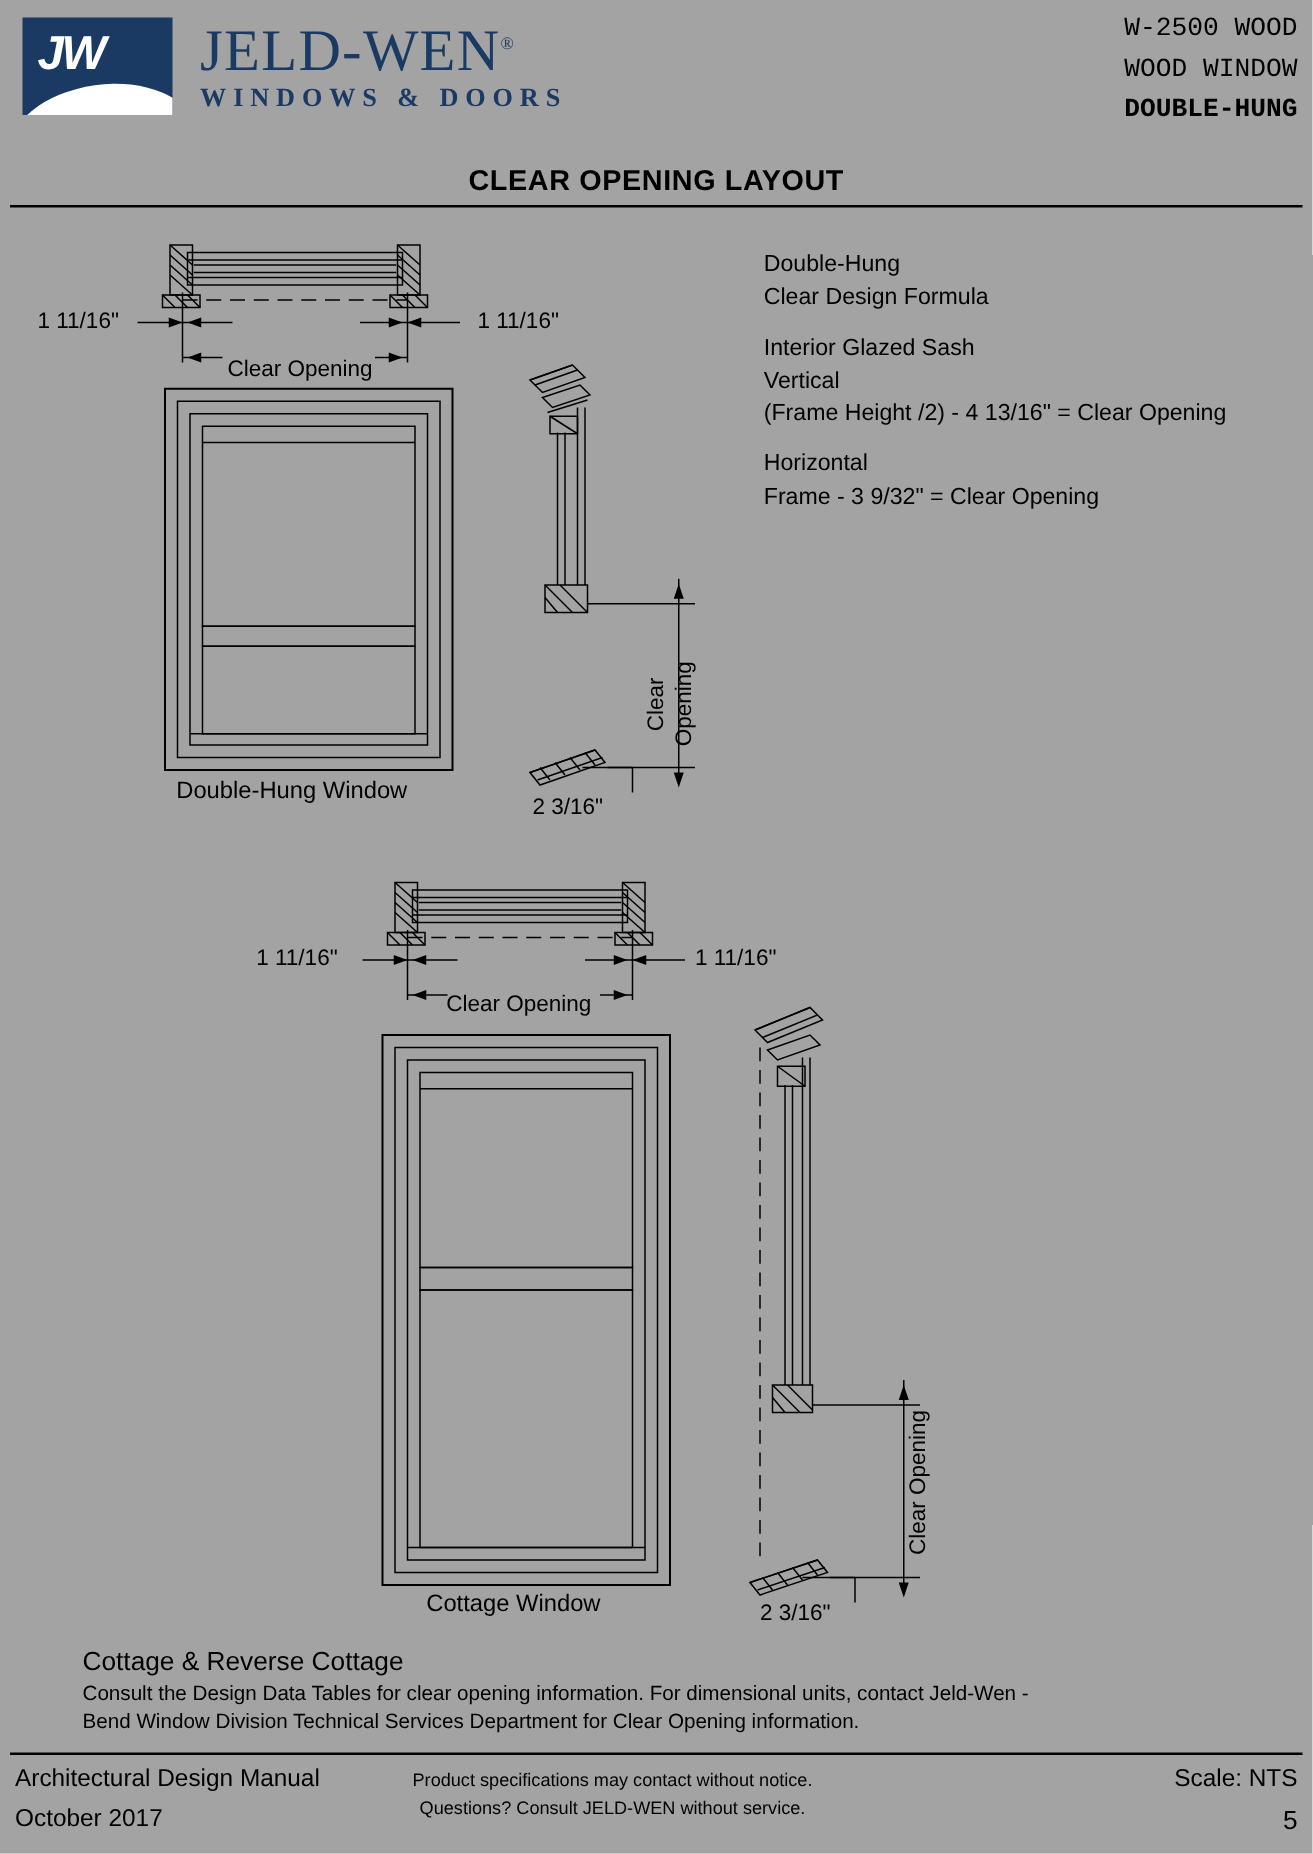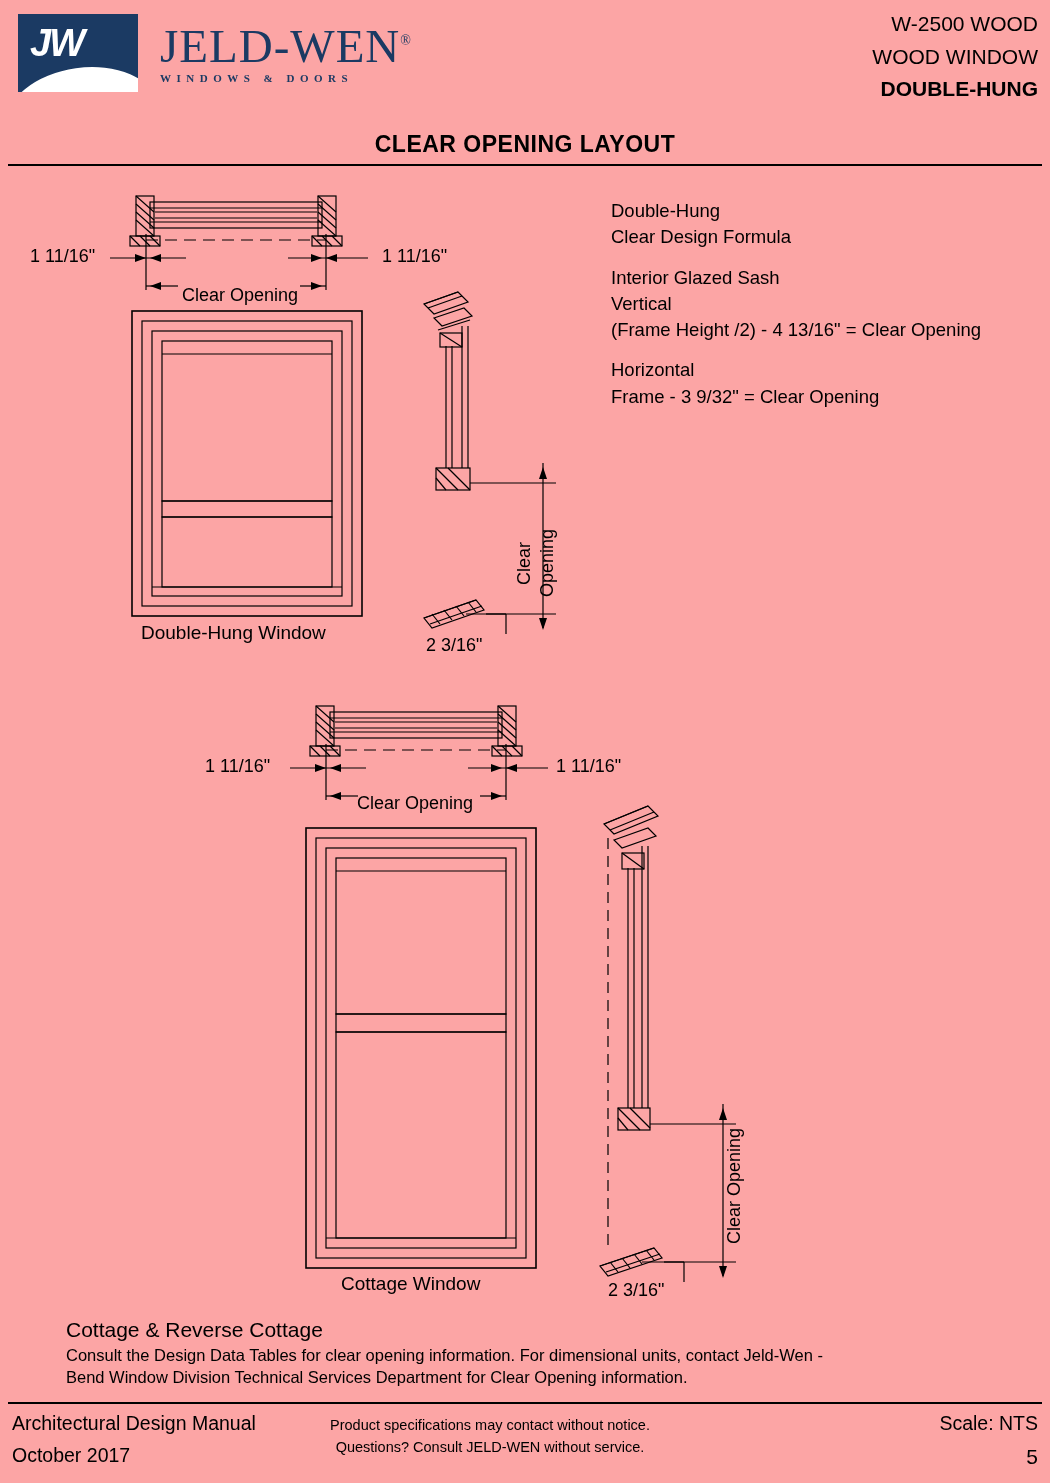"JW" .page { background: #fca5a5 -> #a3a3a3 }
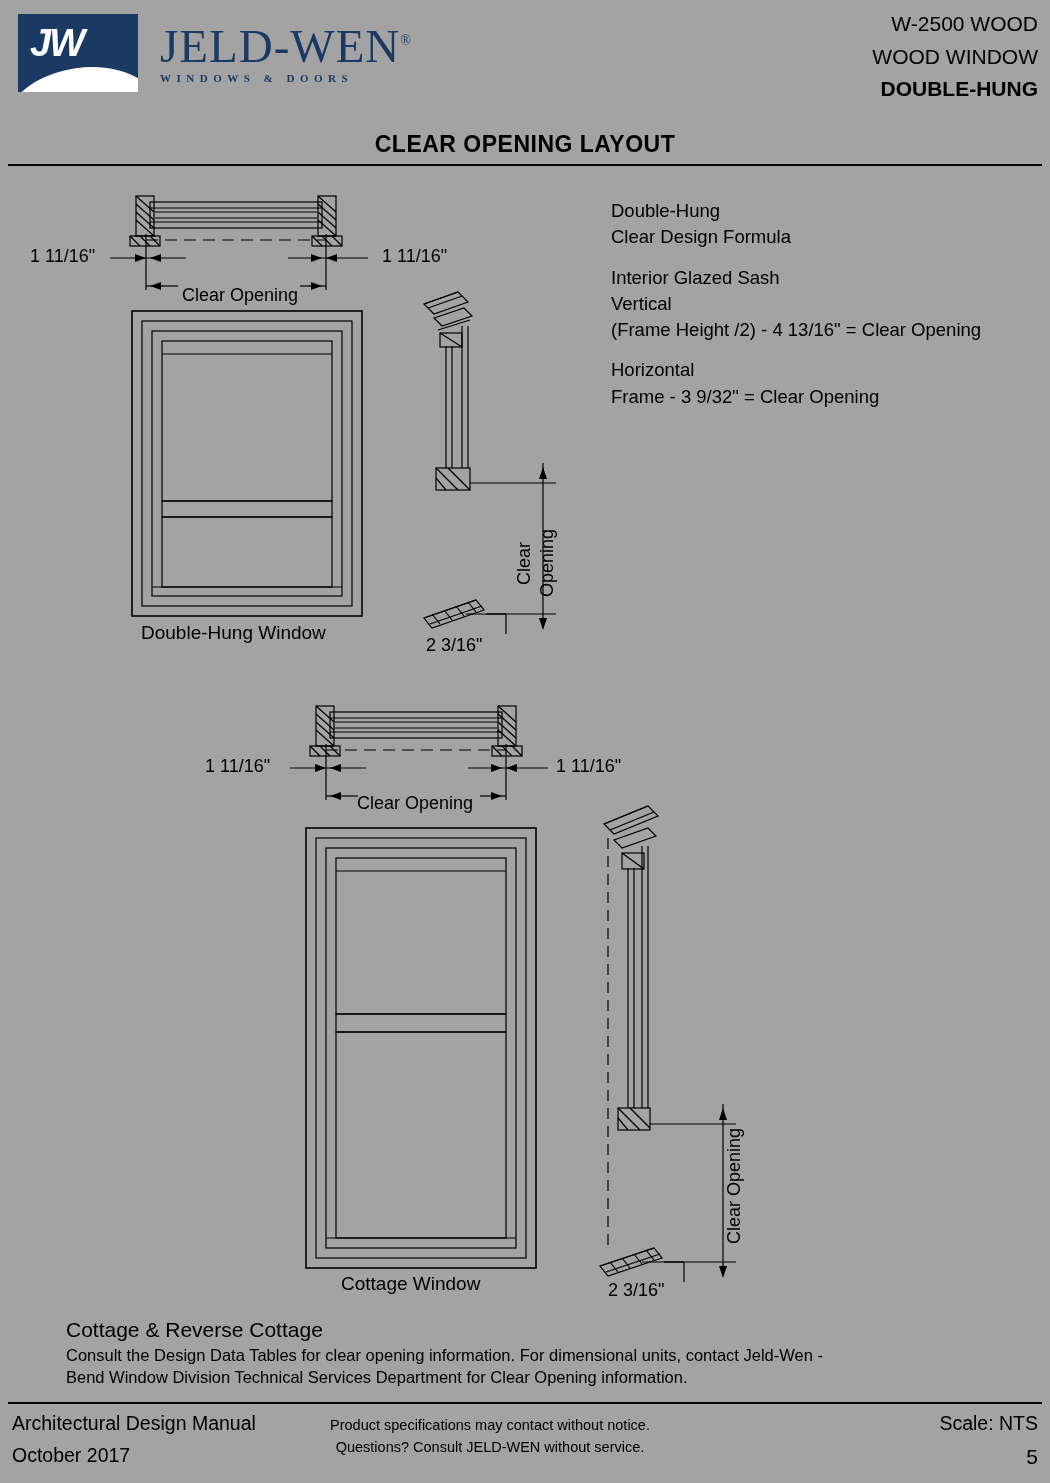"W-2500 WOOD" .header-right { font-family: Liberation Sans, sans-serif -> Liberation Mono, monospace }
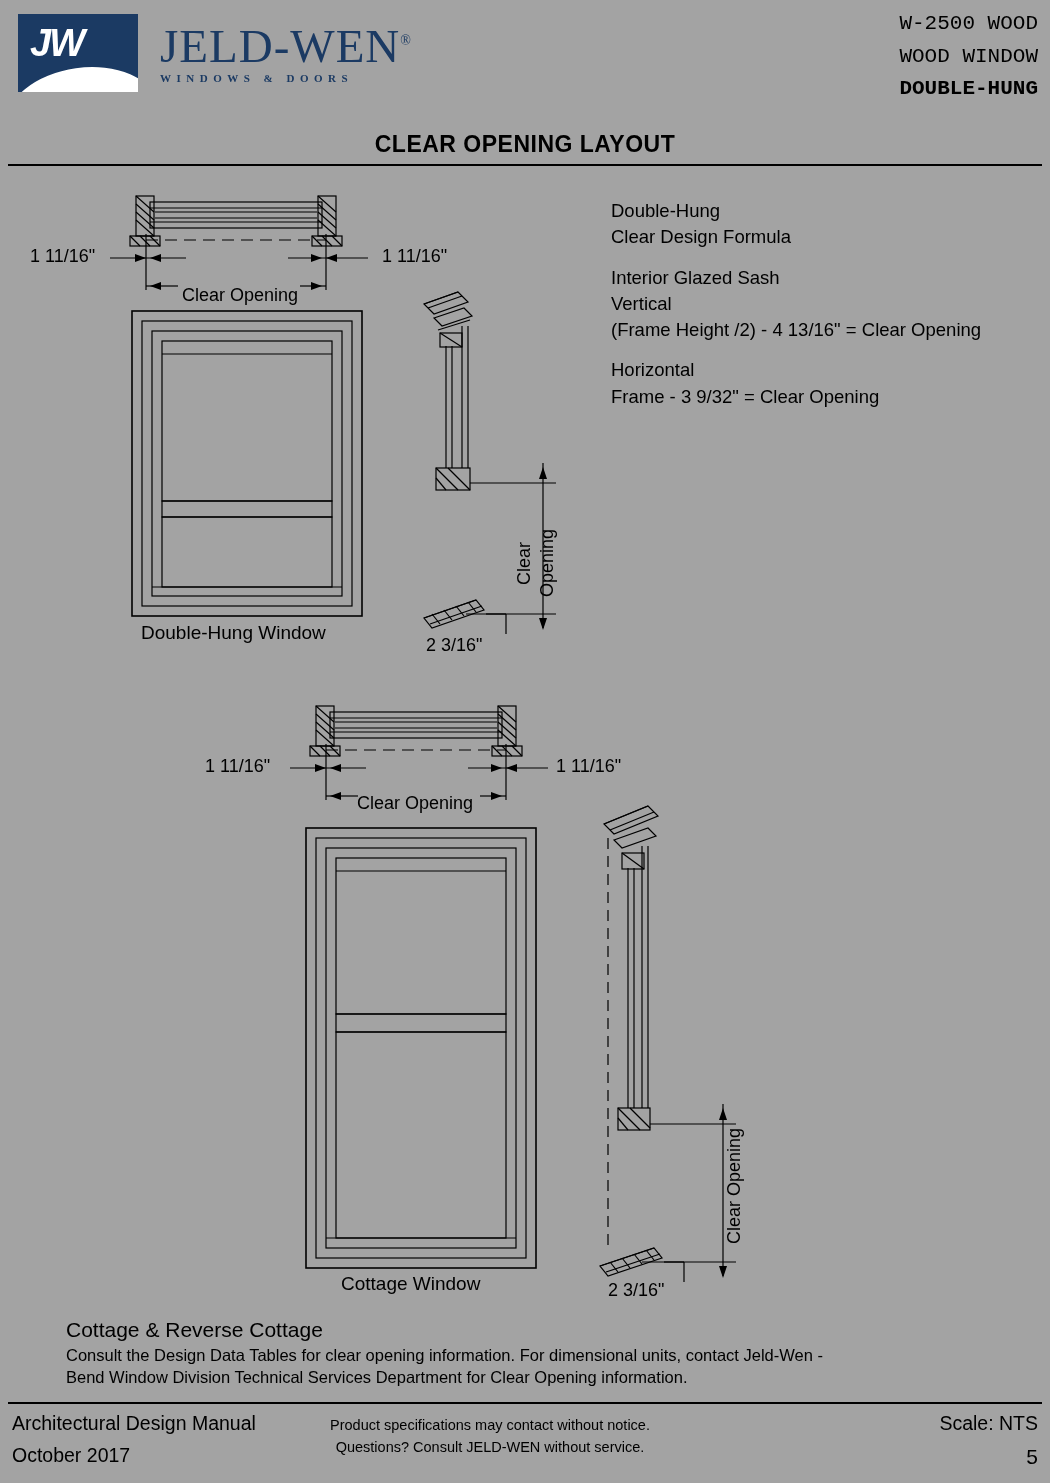"WINDOWS & DOORS" .jw-words .sub { font-size: 11px -> 21px }
